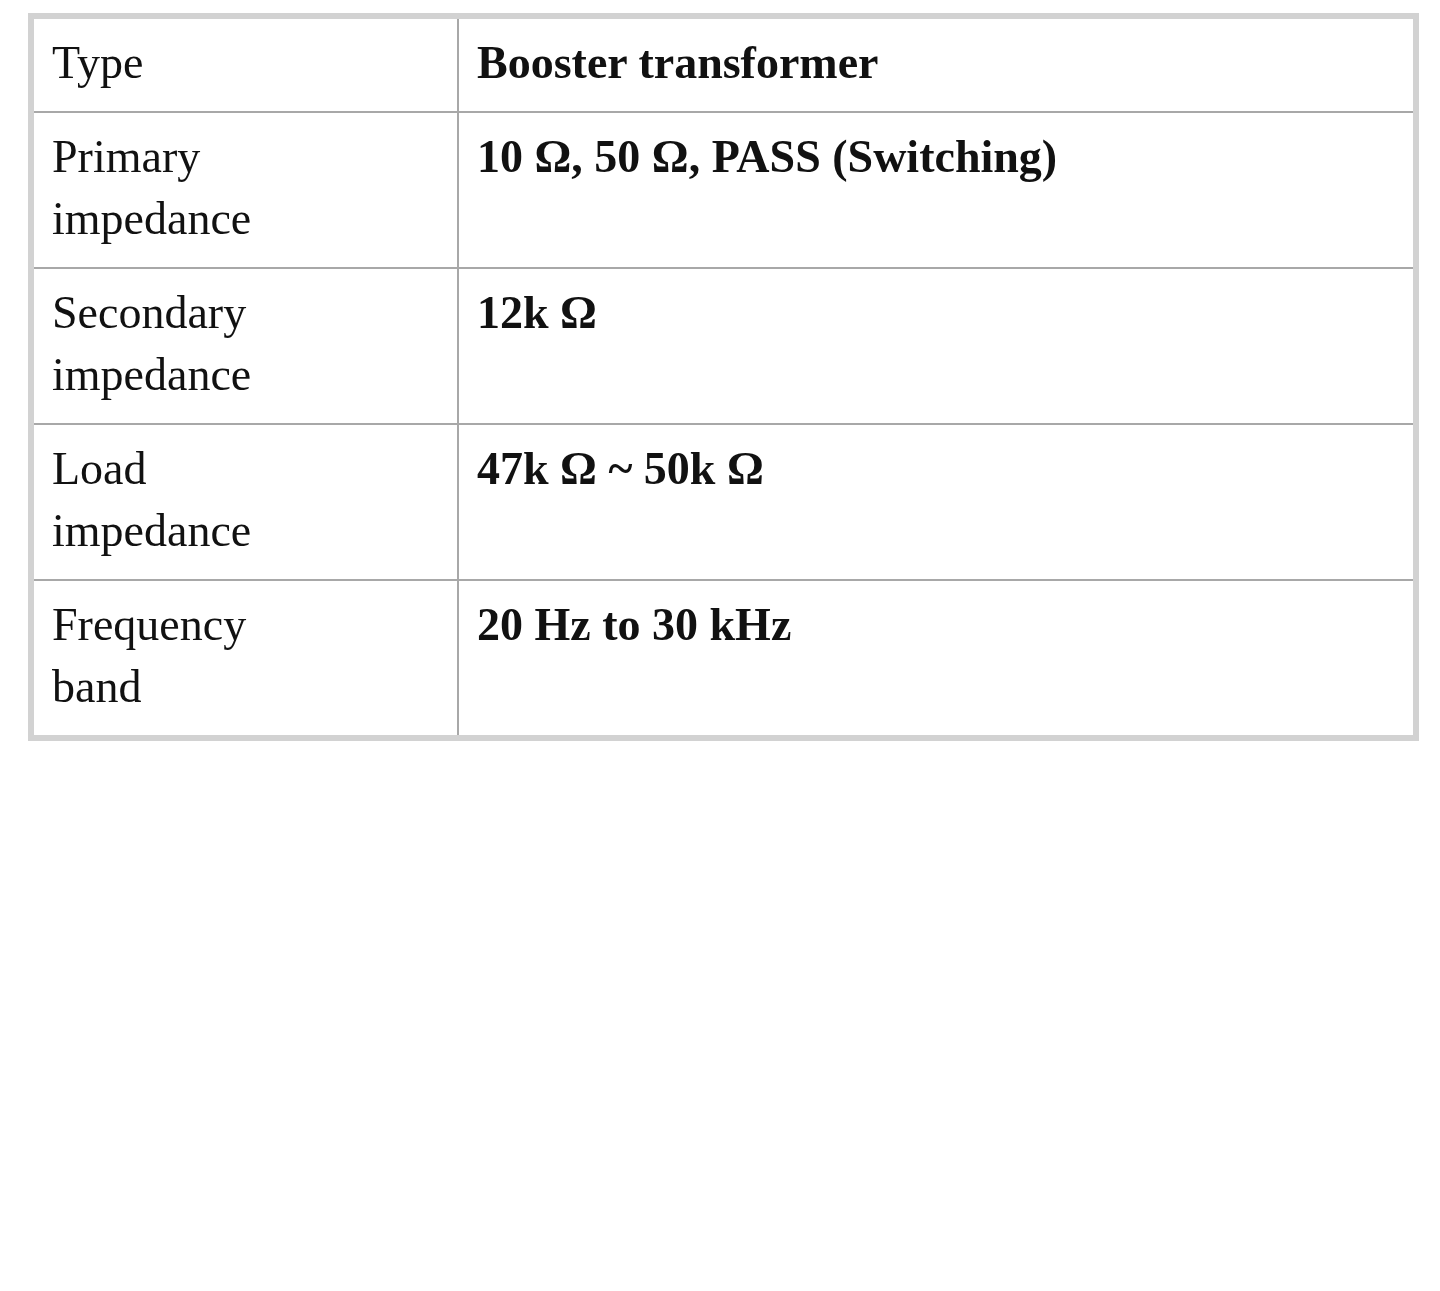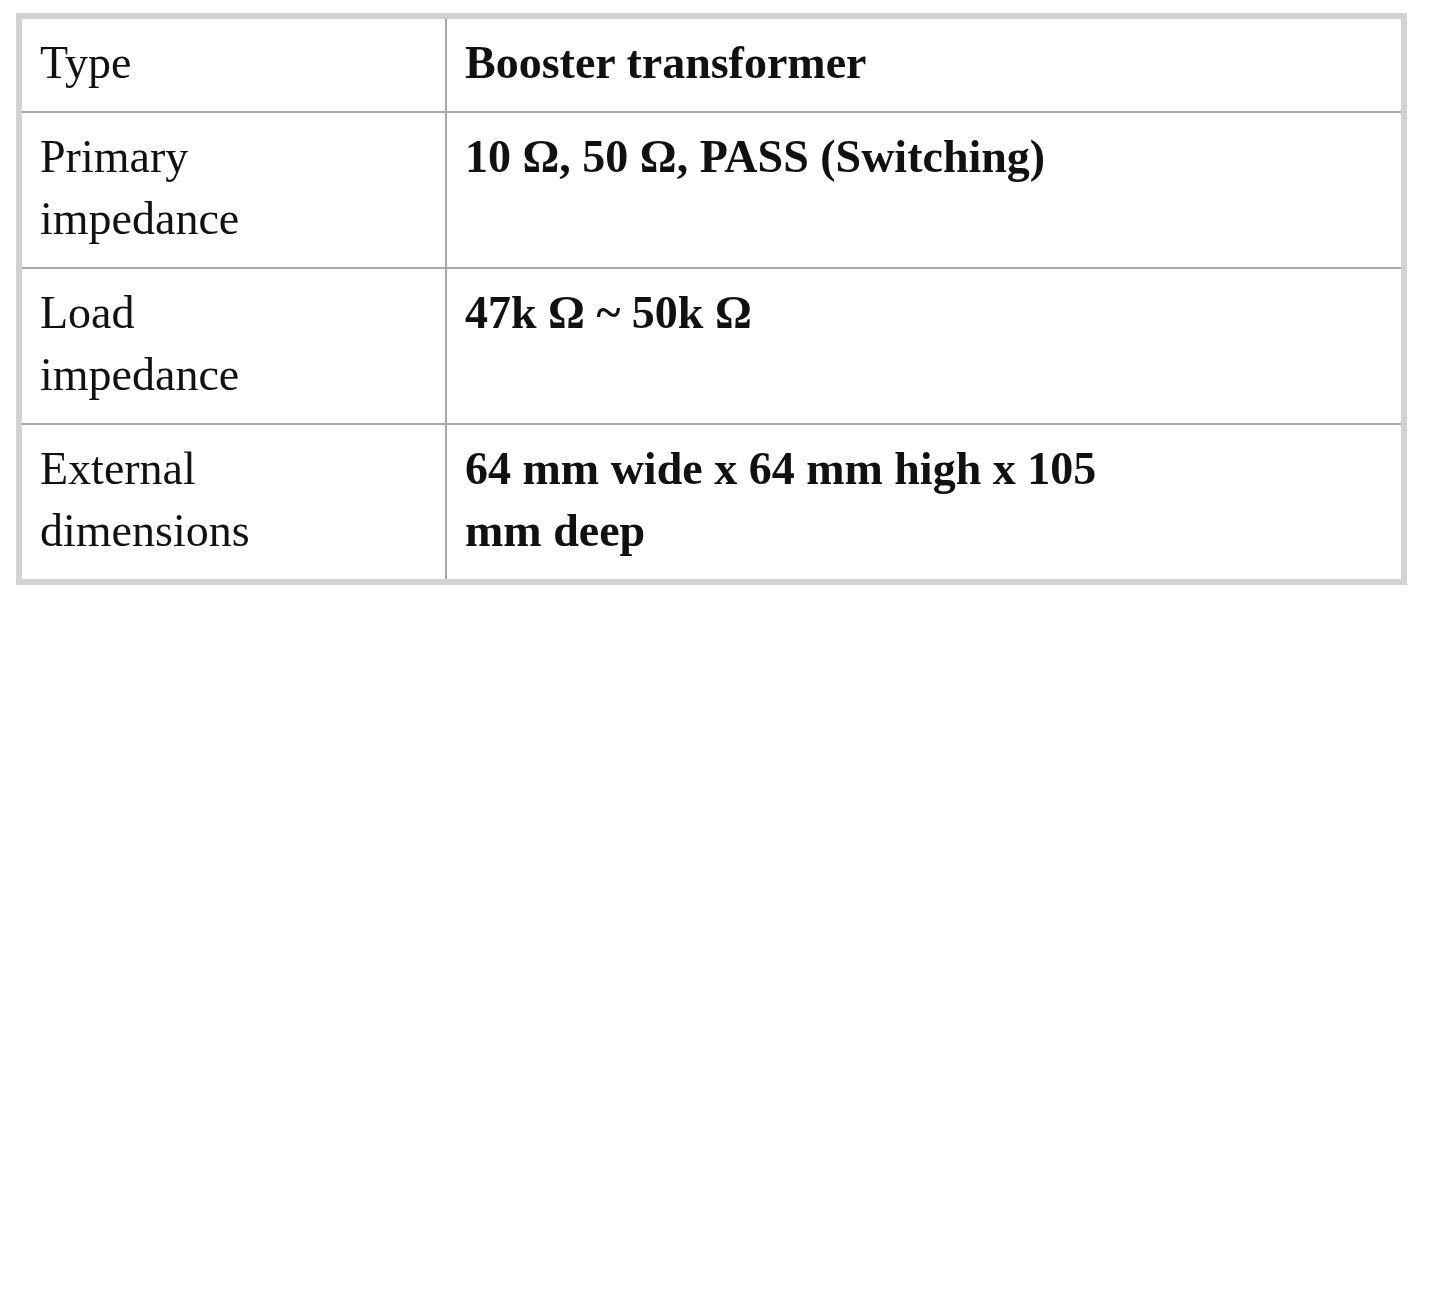"Type" .spec-table-wrap { padding: 13px 0 0 16px -> 13px 0 0 28px }
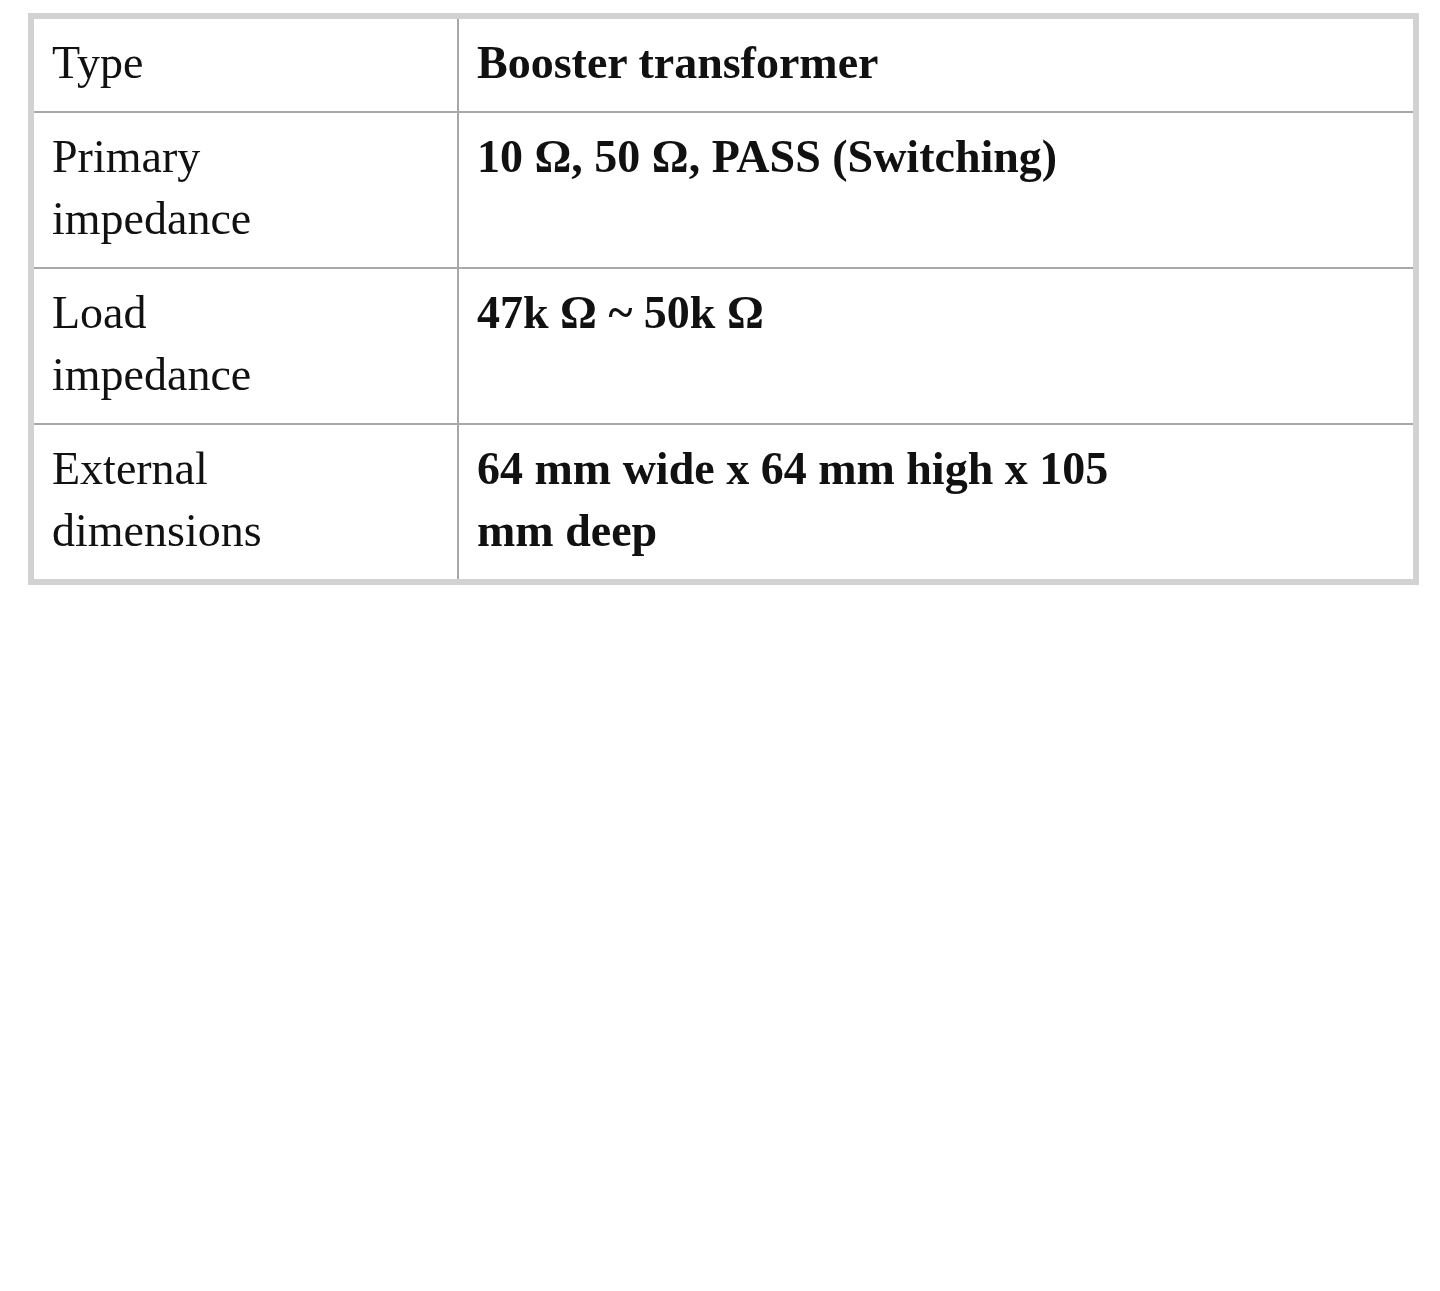"Secondary" tr { html: none -> <tr> <td> <span>Secondary</span> <span>impedance</span> </td> <td> <span>12k Ω</span> </td> </tr> }
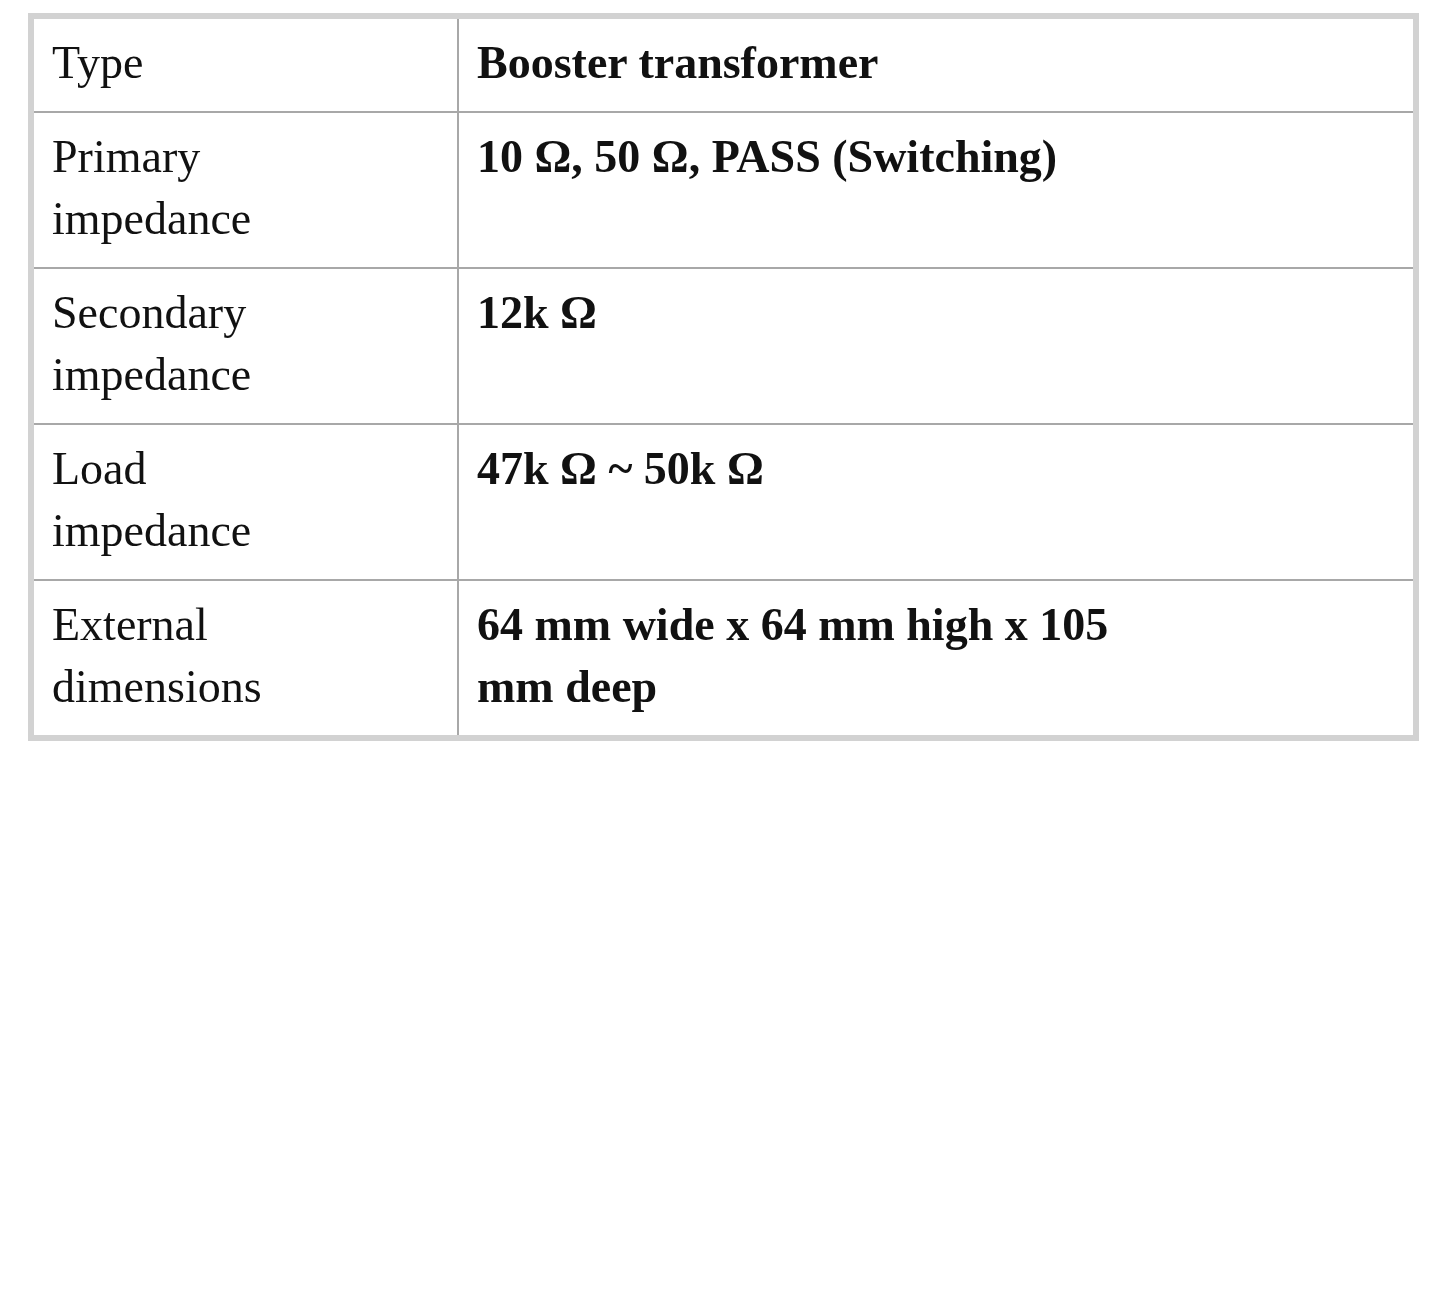"Frequency" tr { html: none -> <tr> <td> <span>Frequency</span> <span>band</span> </td> <td> <span>20 Hz to 30 kHz</span> </td> </tr> }
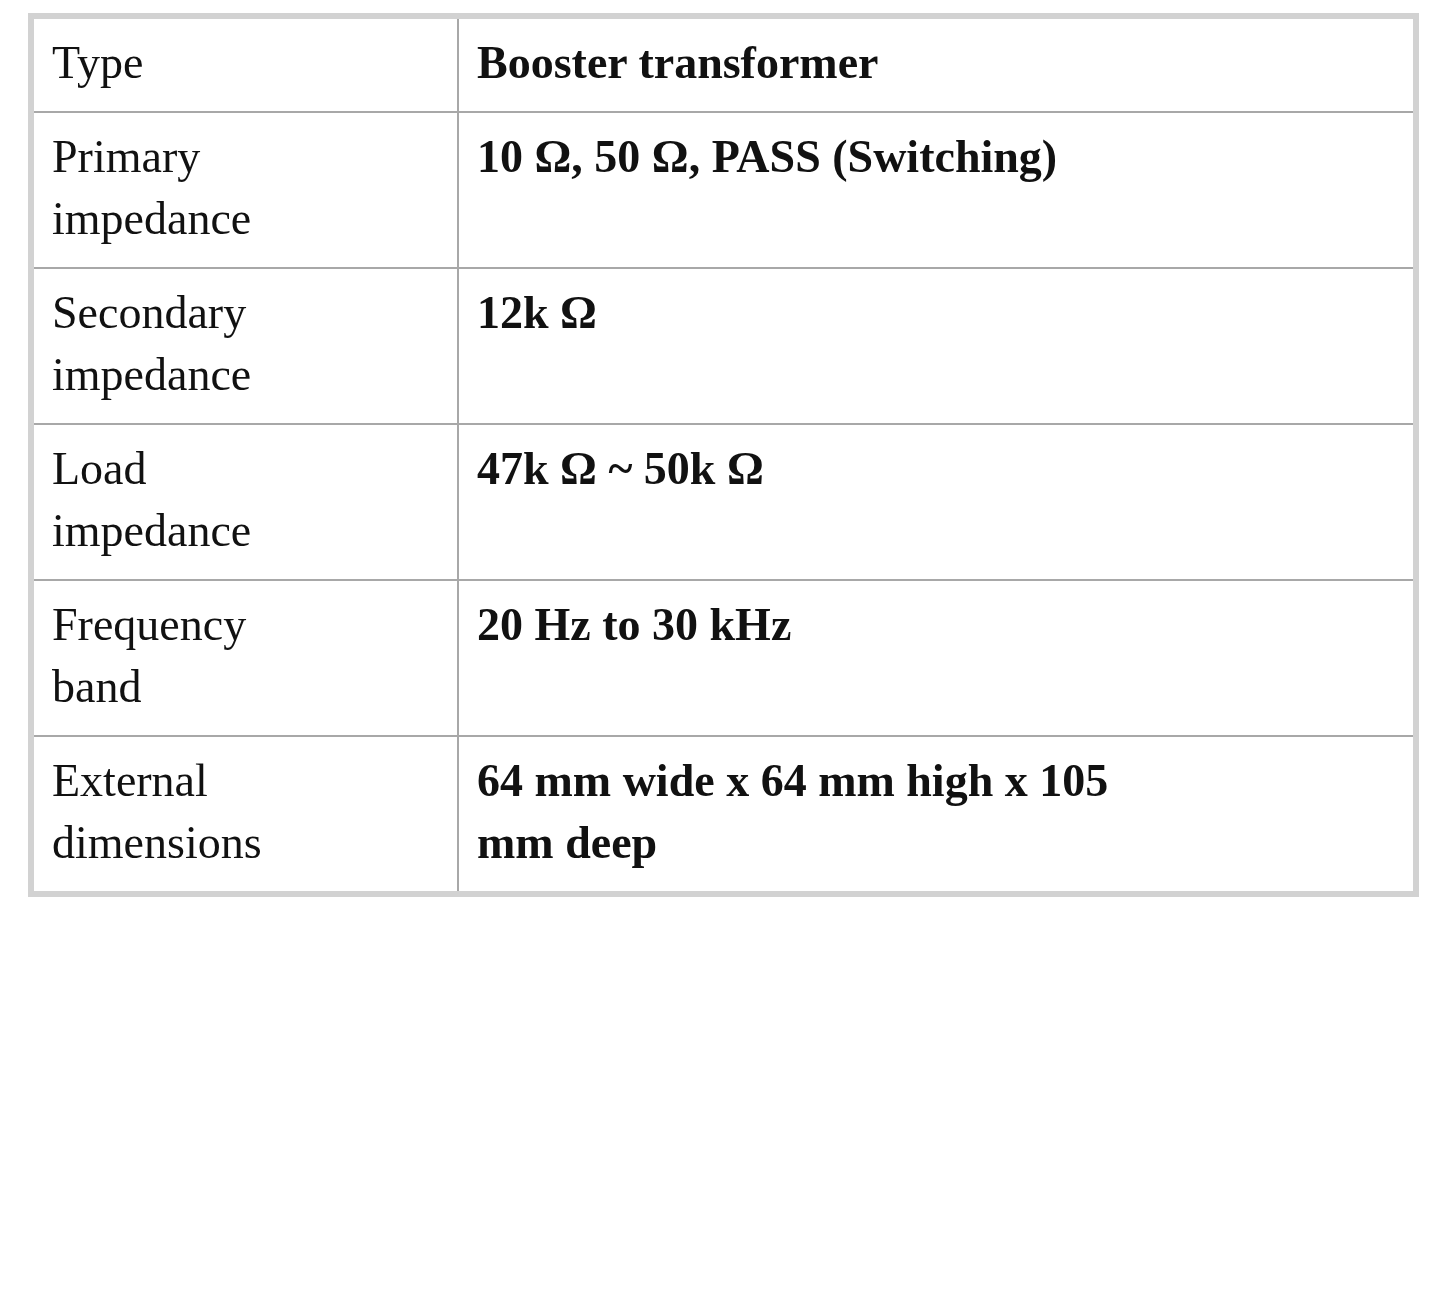"External" tr { html: <tr> <td> <span>External</span> <span>dimensions</span> </td> <td> <span>64 mm wide x 64 mm high x 105</span> <span>mm deep</span> </td> </tr> -> none }
